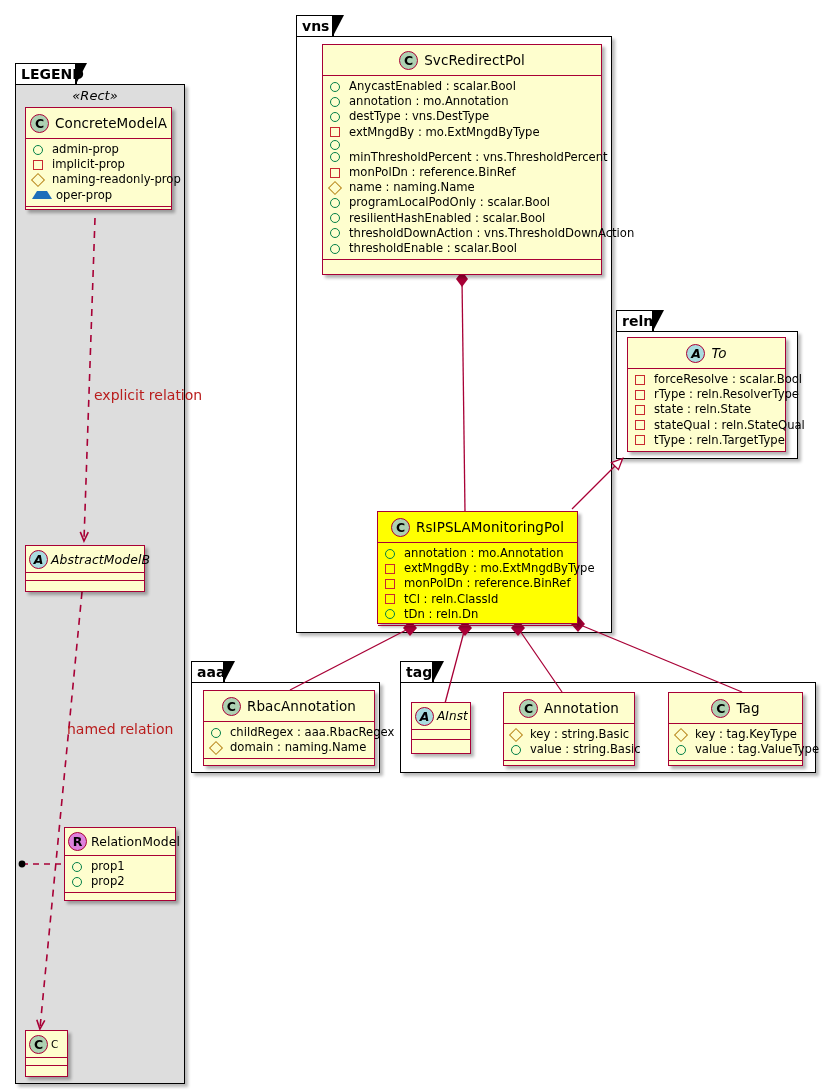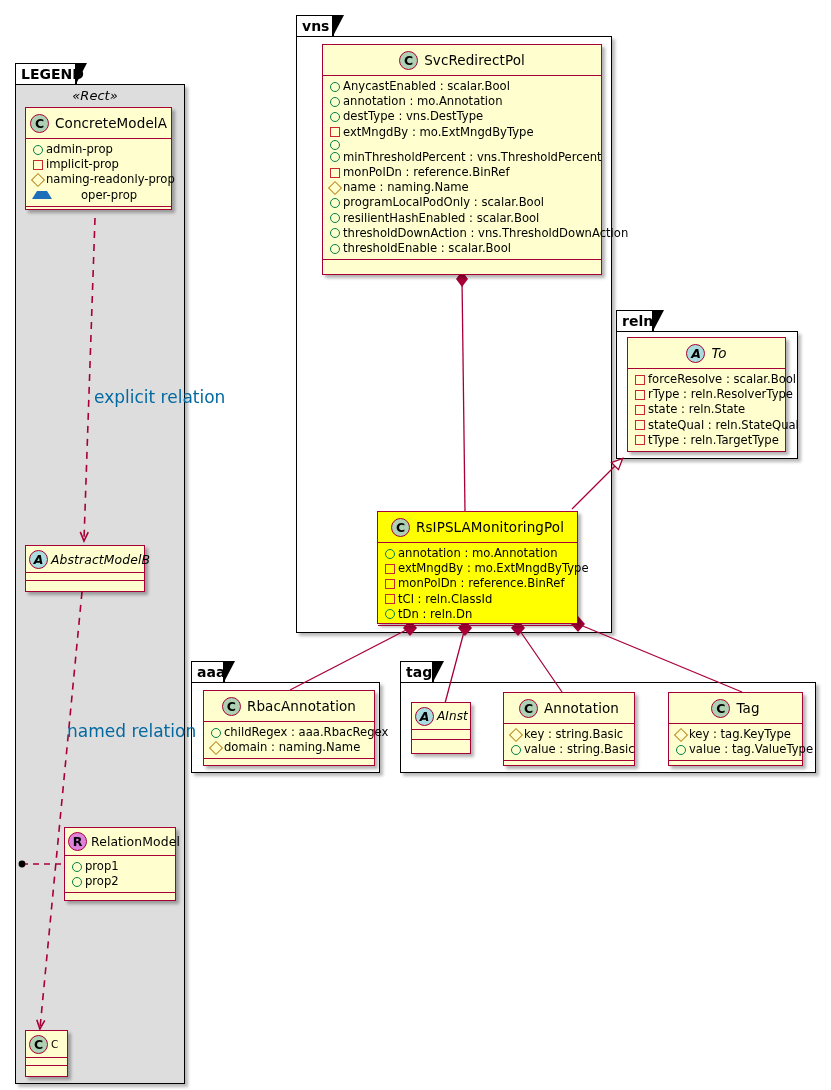"AnycastEnabled : scalar.Bool" .attr .txt { padding-left: 3px -> 9px }
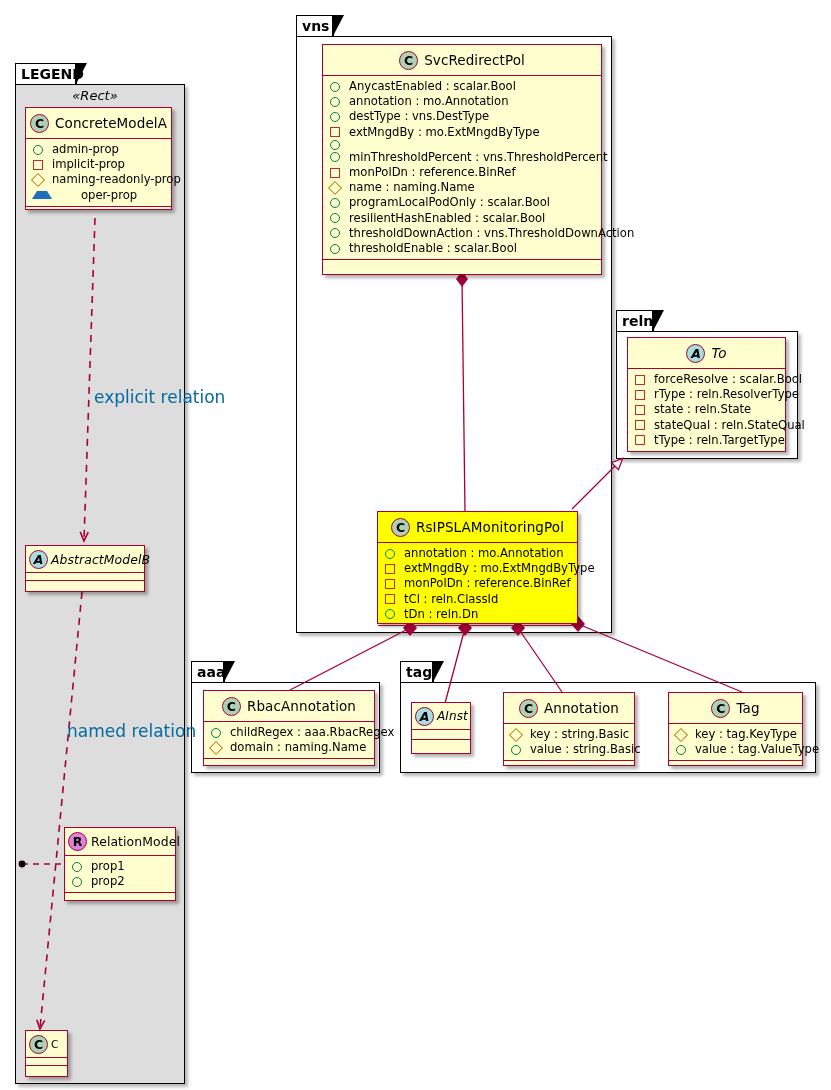"oper-prop" span.txt { margin-left: 25px -> none }
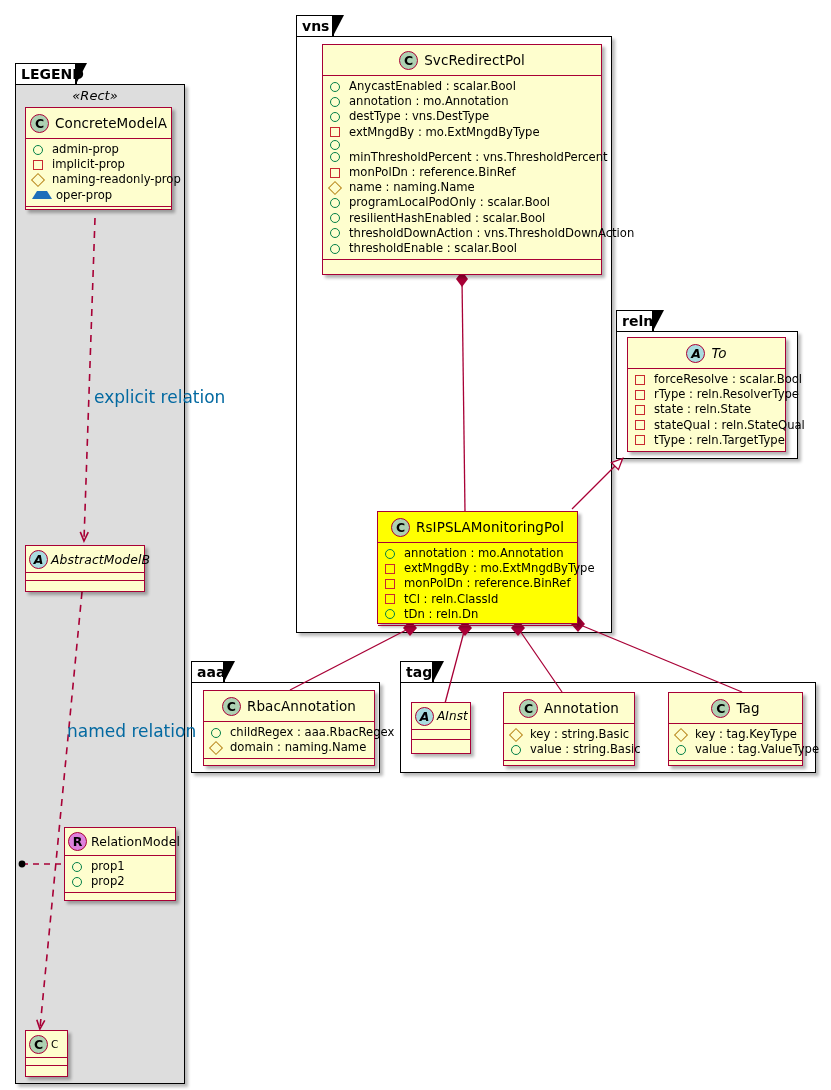"explicit relation" .relabel { color: #0369a1 -> #b91c1c; font-size: 17px -> 14px }
